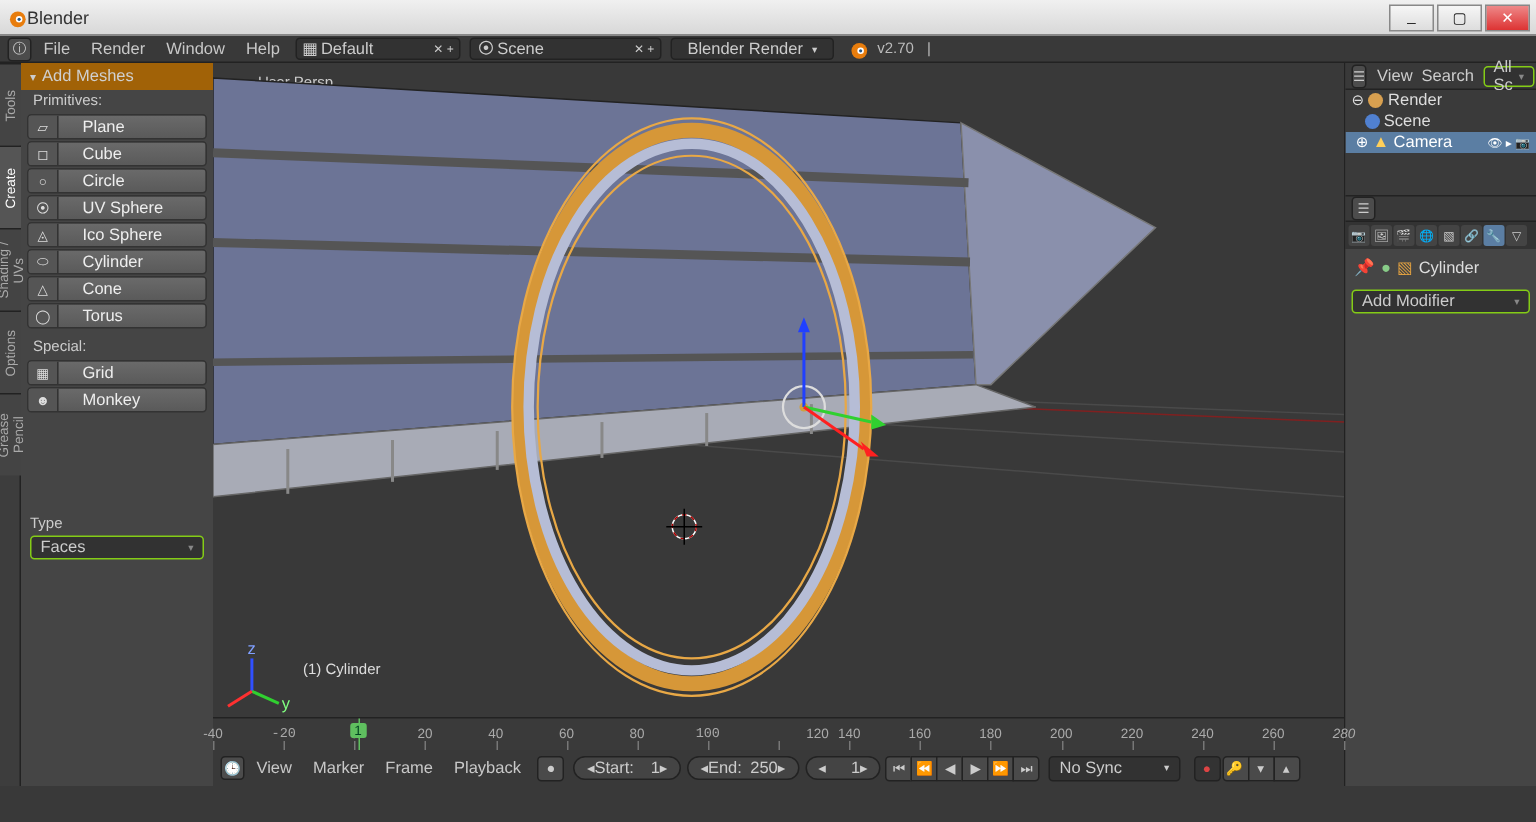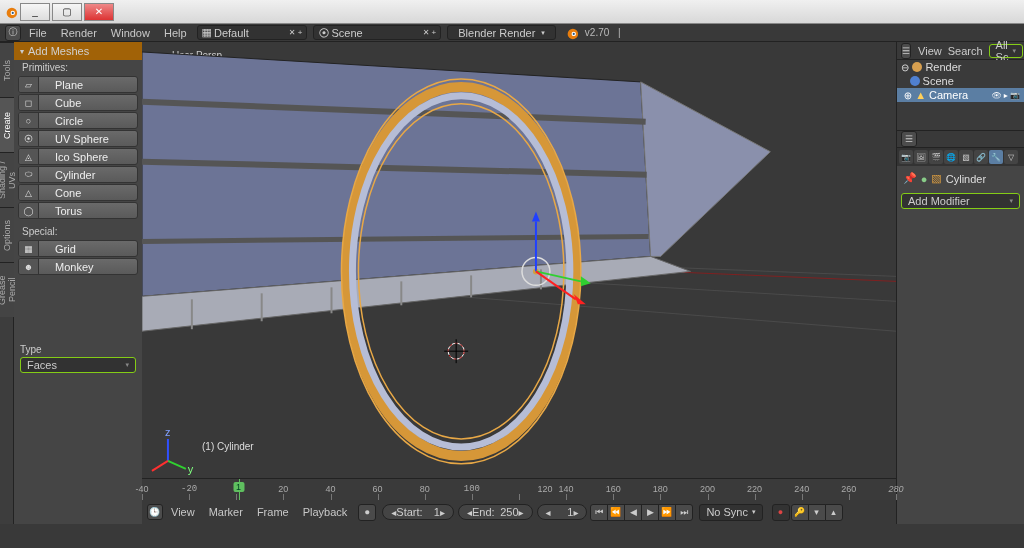"Blender" div.title { html: none -> <div>Blender</div> }
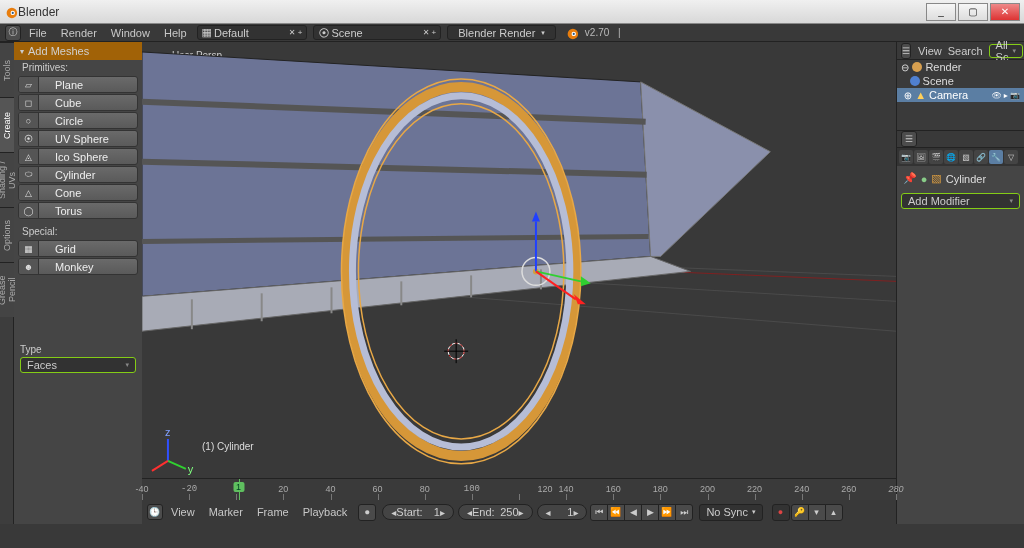"No Sync" div.mode-dd { gap: none -> 24px }
